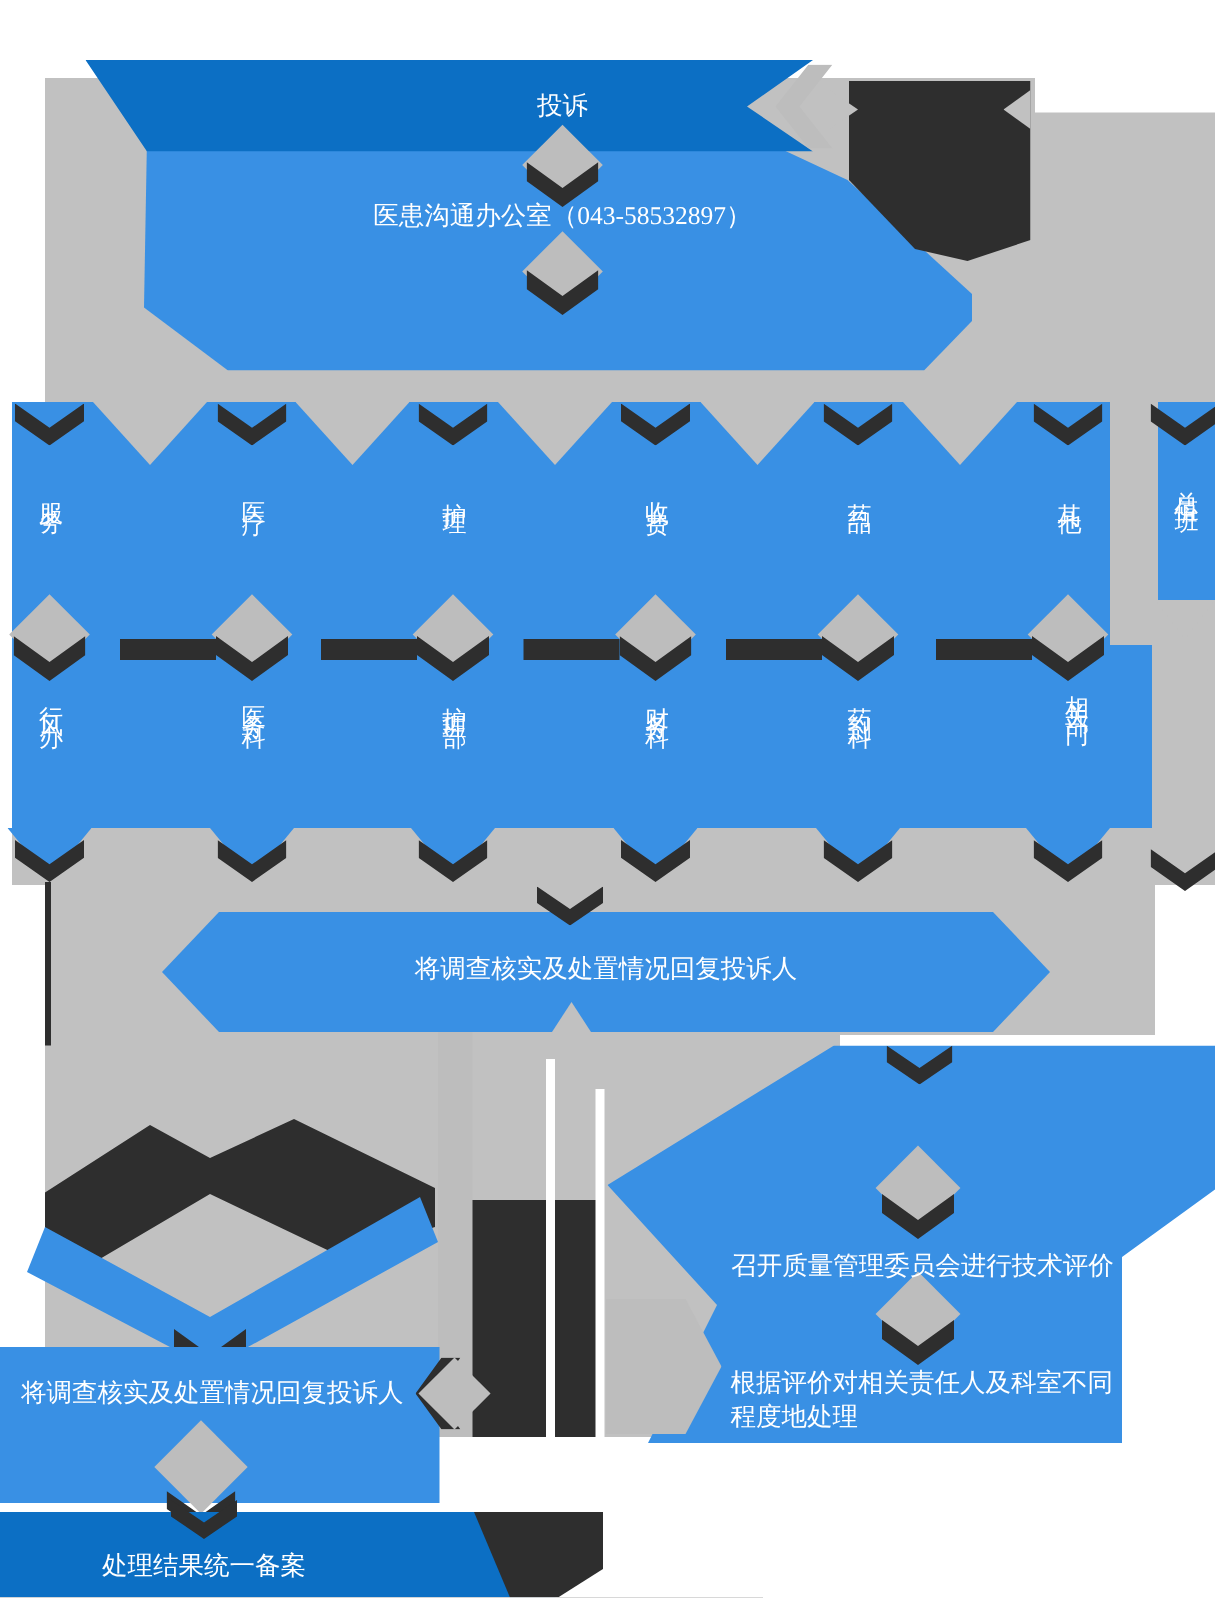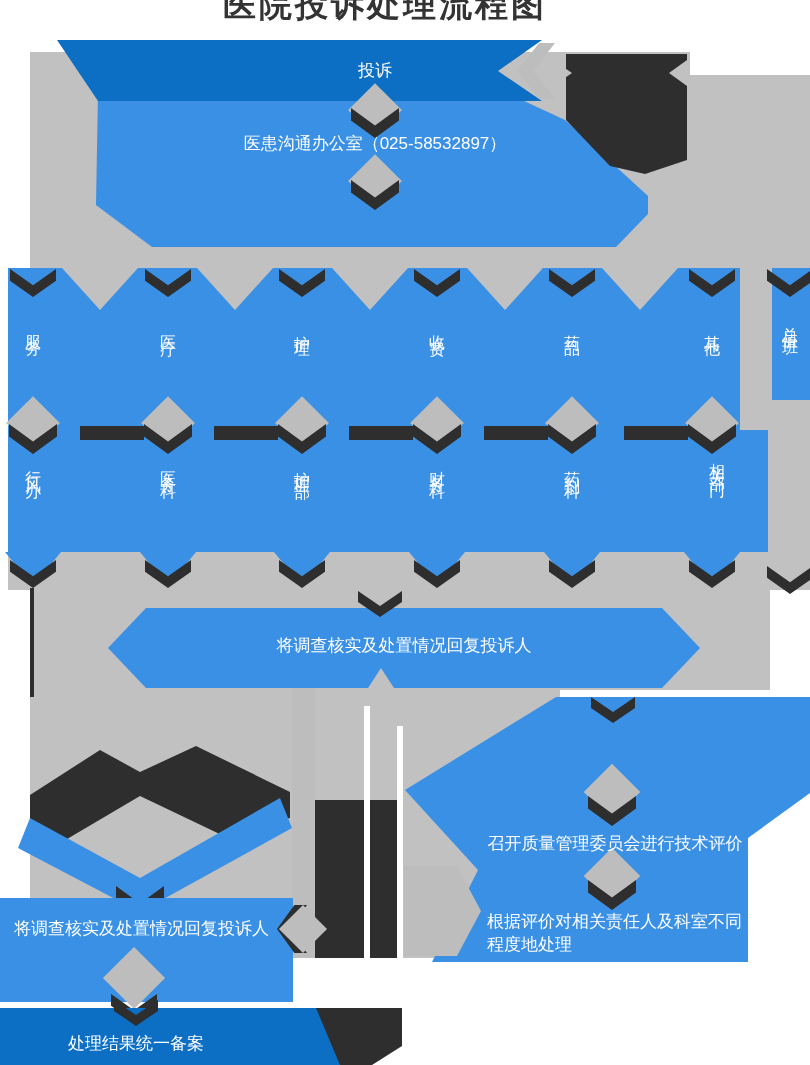"医院投诉处理流程图" div.title-wrap { html: <div> <span>医院投诉处理流程图</span> </div> -> none }
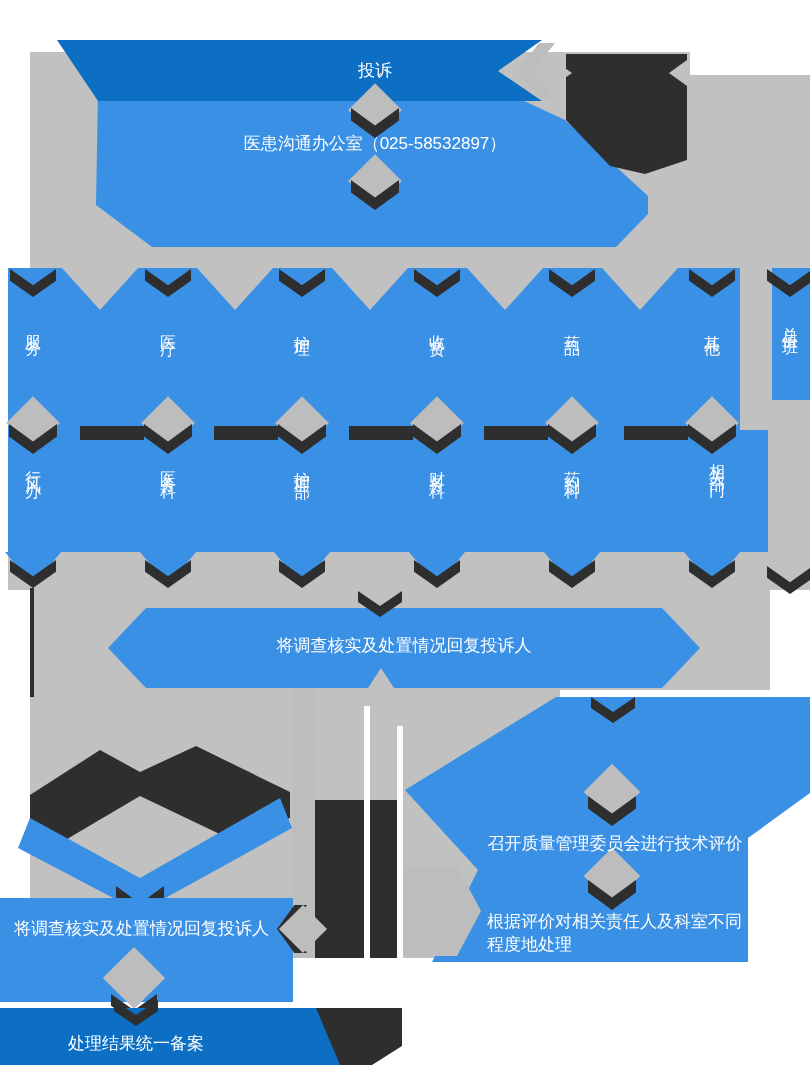"投诉" .lbl.center { font-family: none -> Liberation Serif, serif }
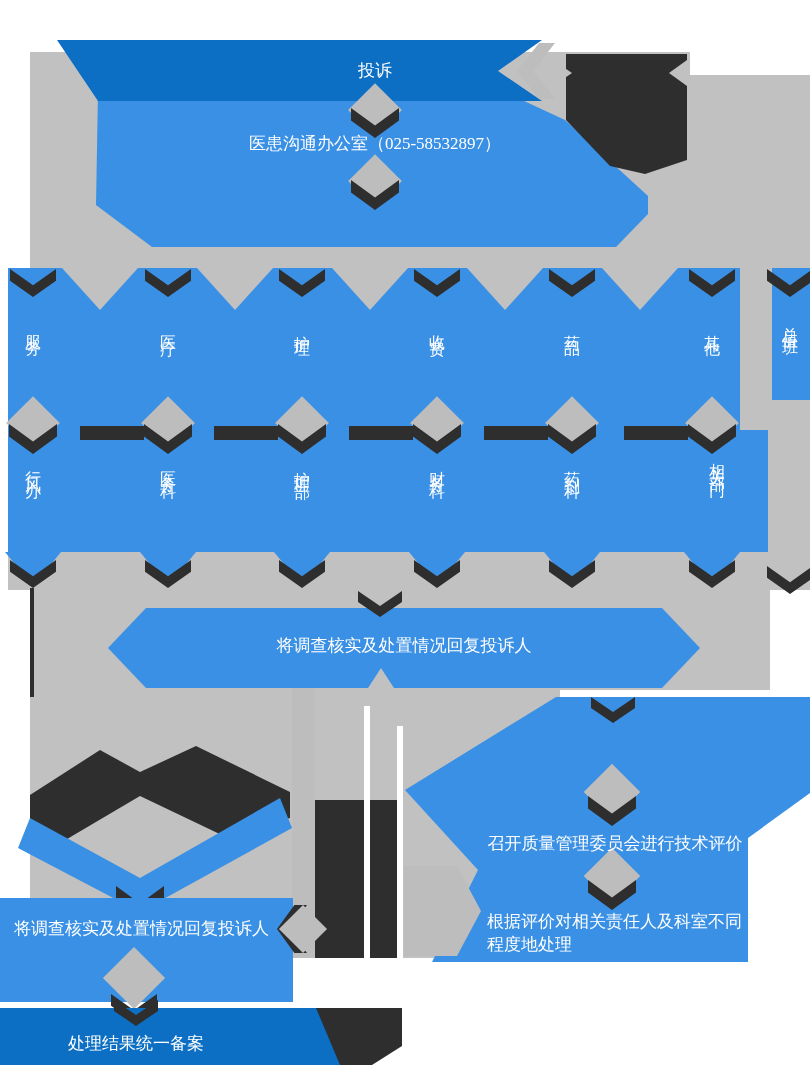"医患沟通办公室（025-58532897）" div.lbl { text: 025-58532897 -> 043-58532897 }
